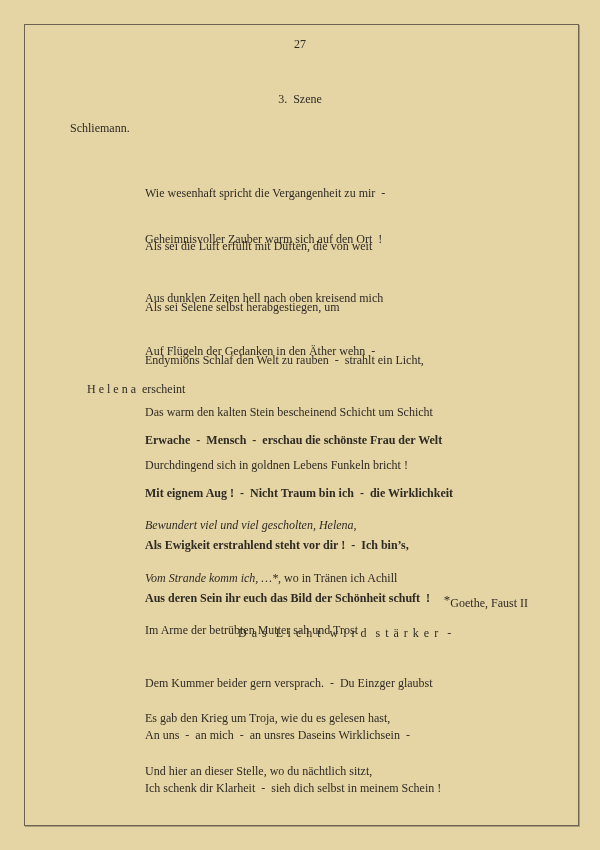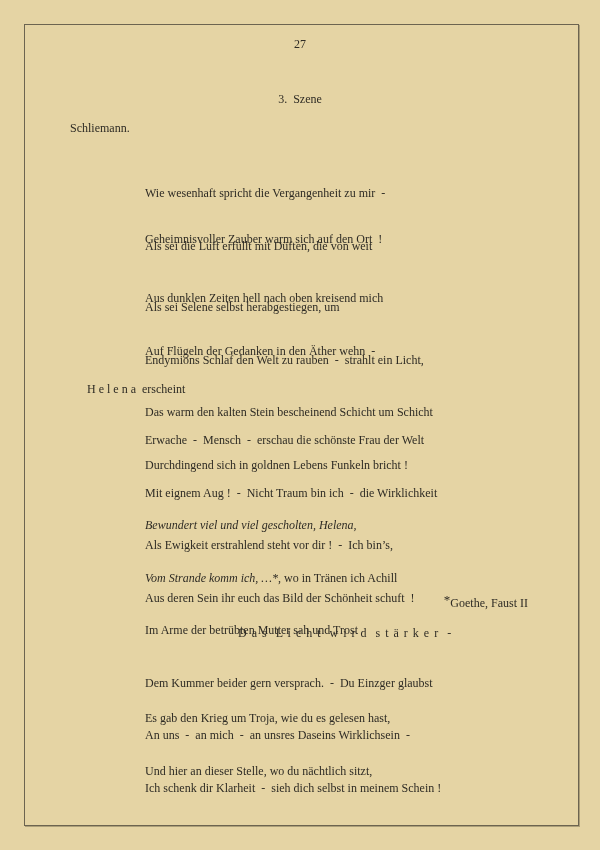"Erwache - Mensch - erschau" div.abs { font-weight: none -> bold }
